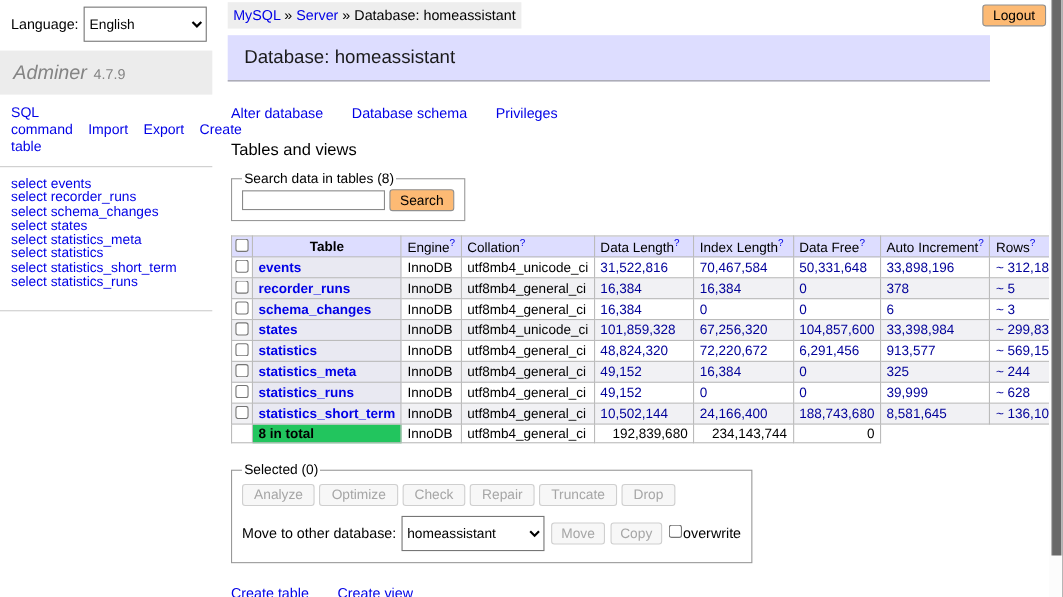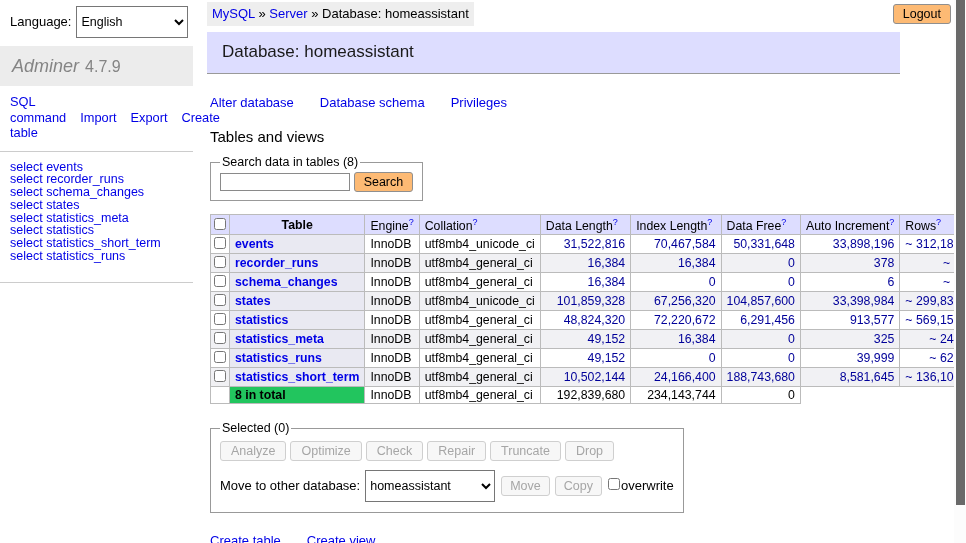"4.7.9" .logo-version { font-size: 16px -> 13px }
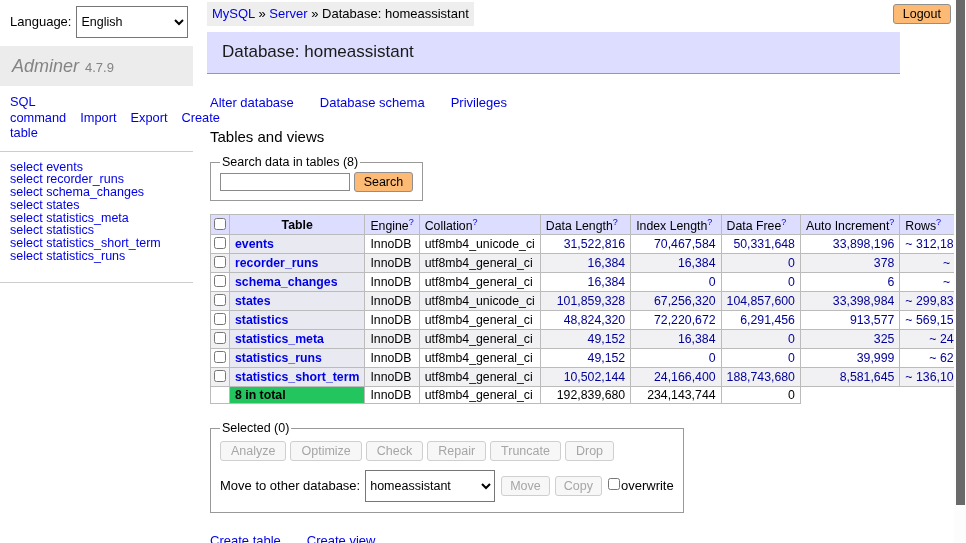"31,522,816" td.num { text-align: right -> left }
